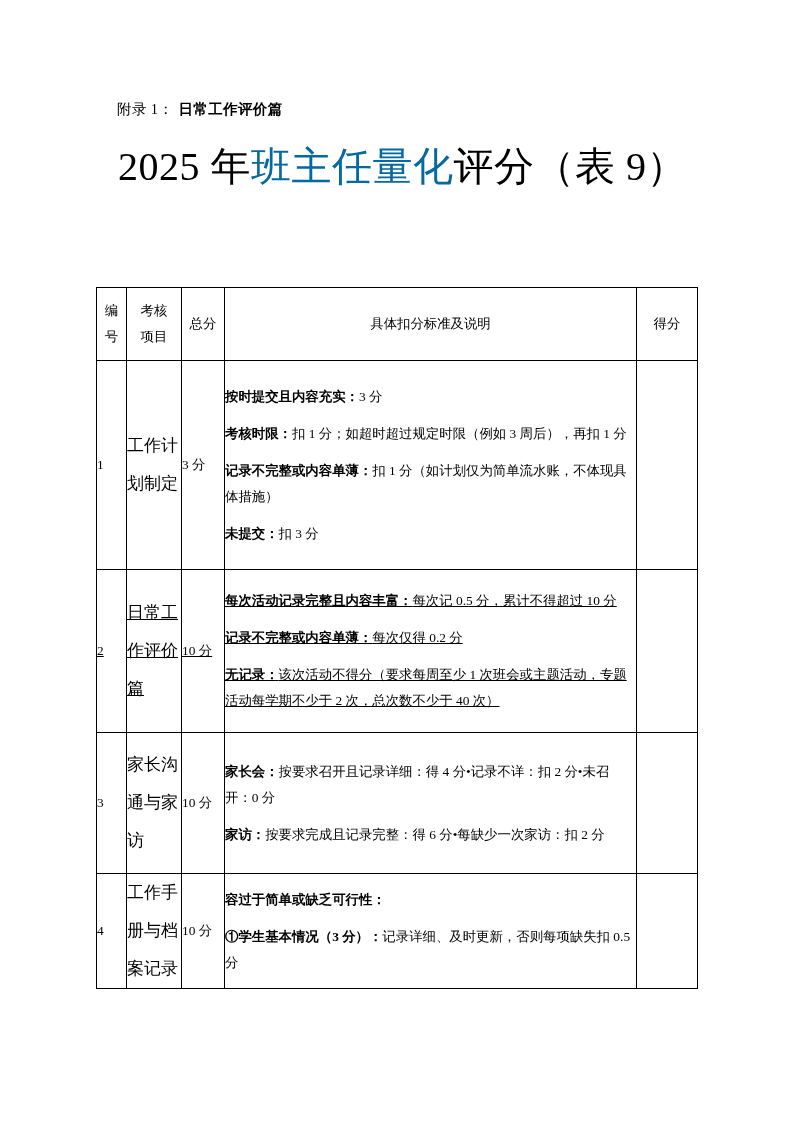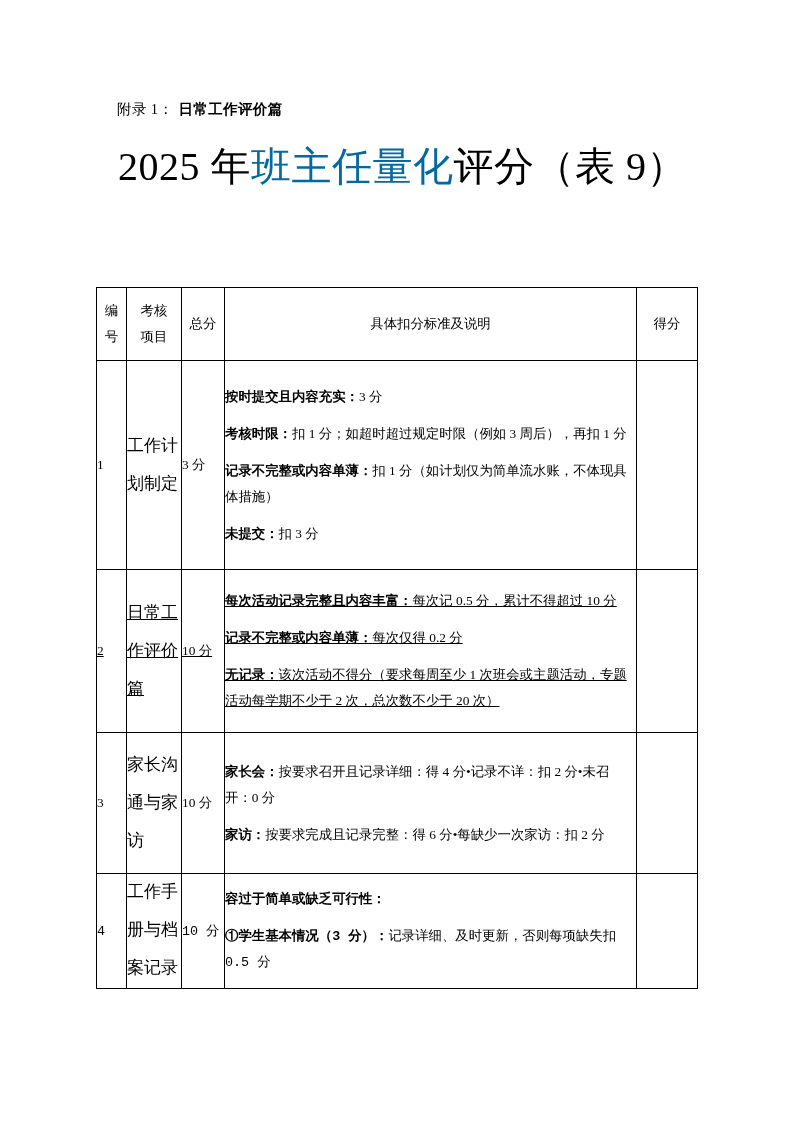"该次活动不得分（要求每周至少 1 次班会或主题活动，专题活动每学期不少于 2" span.txt { text: 20 -> 40 }
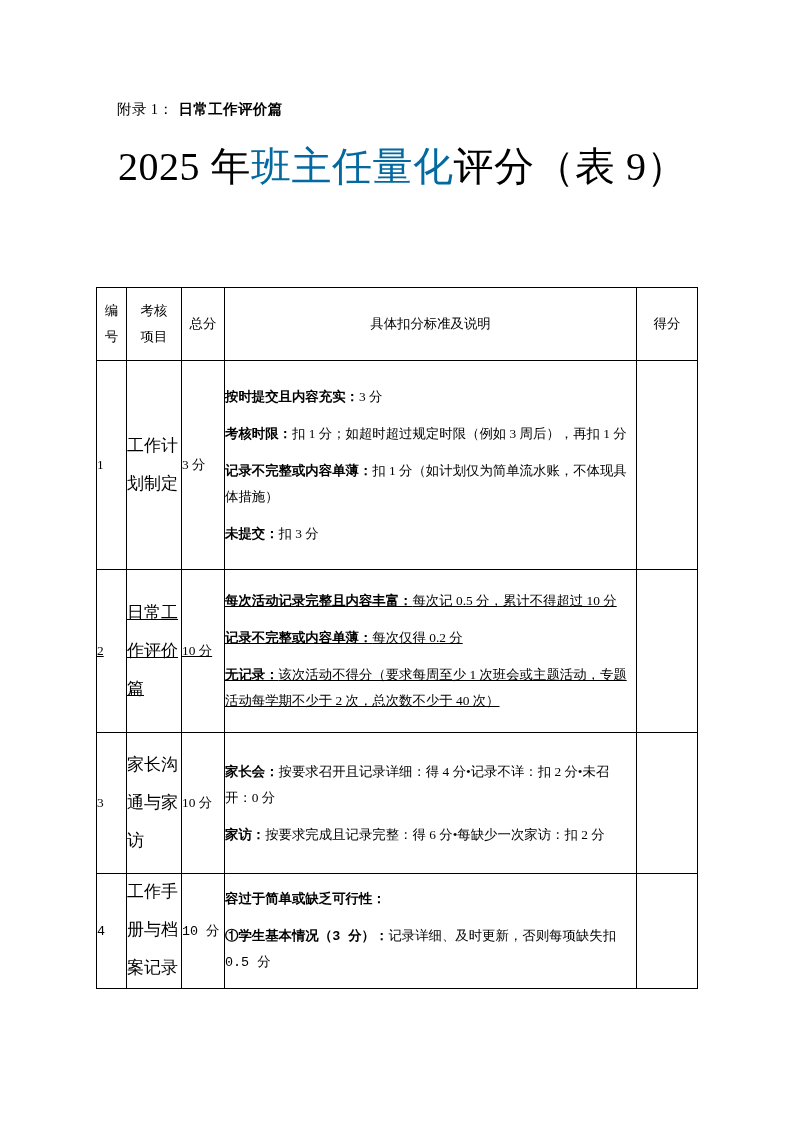"工作手册与档案记录" tr.r4 > td { font-family: Liberation Mono, monospace -> none }
